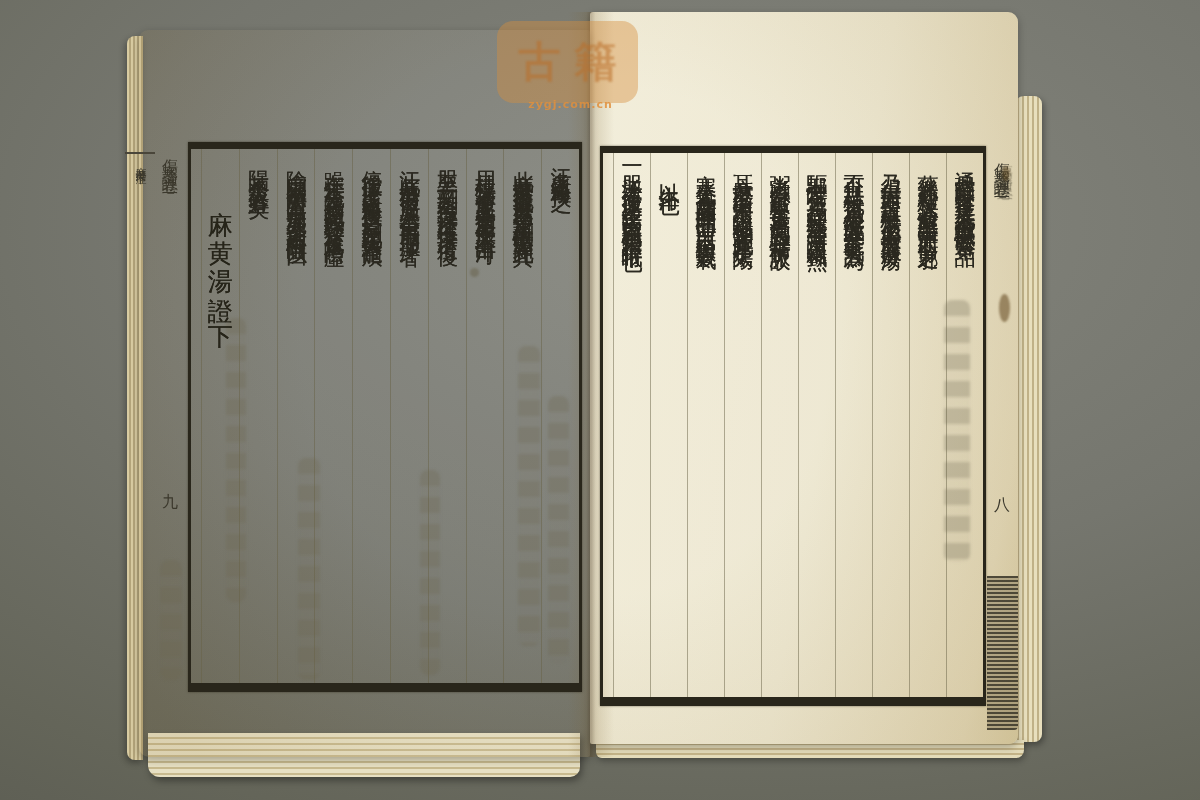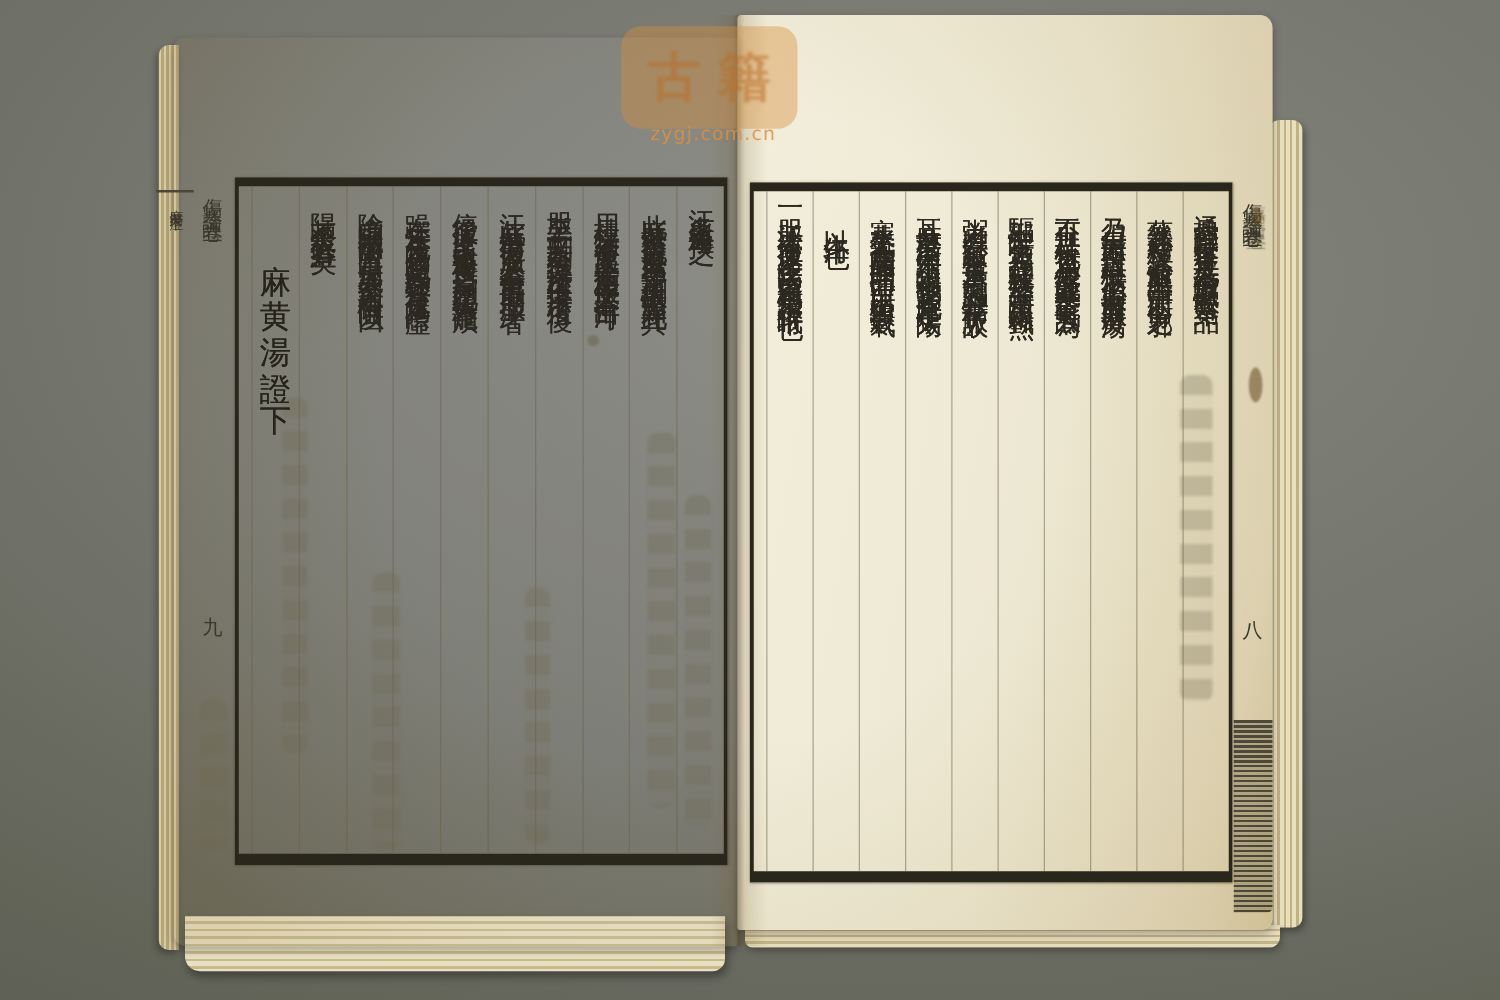"zygj.com.cn" .watermark-url { font-size: 15px -> 11px; font-weight: normal -> bold }
